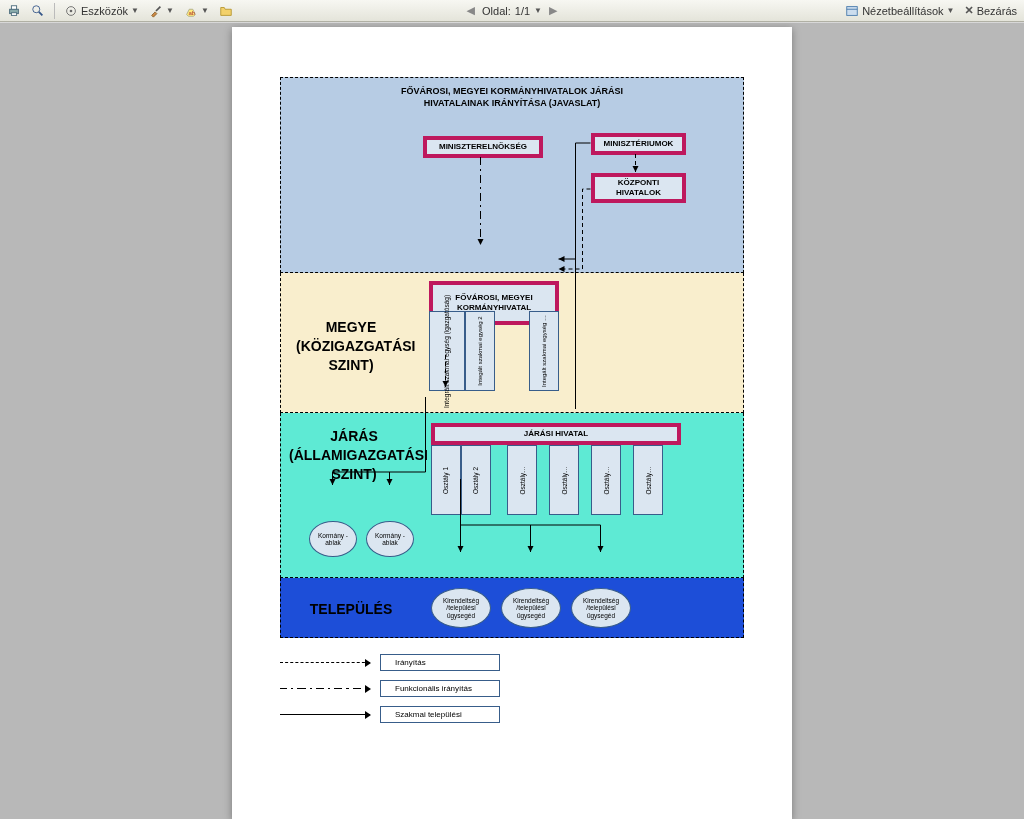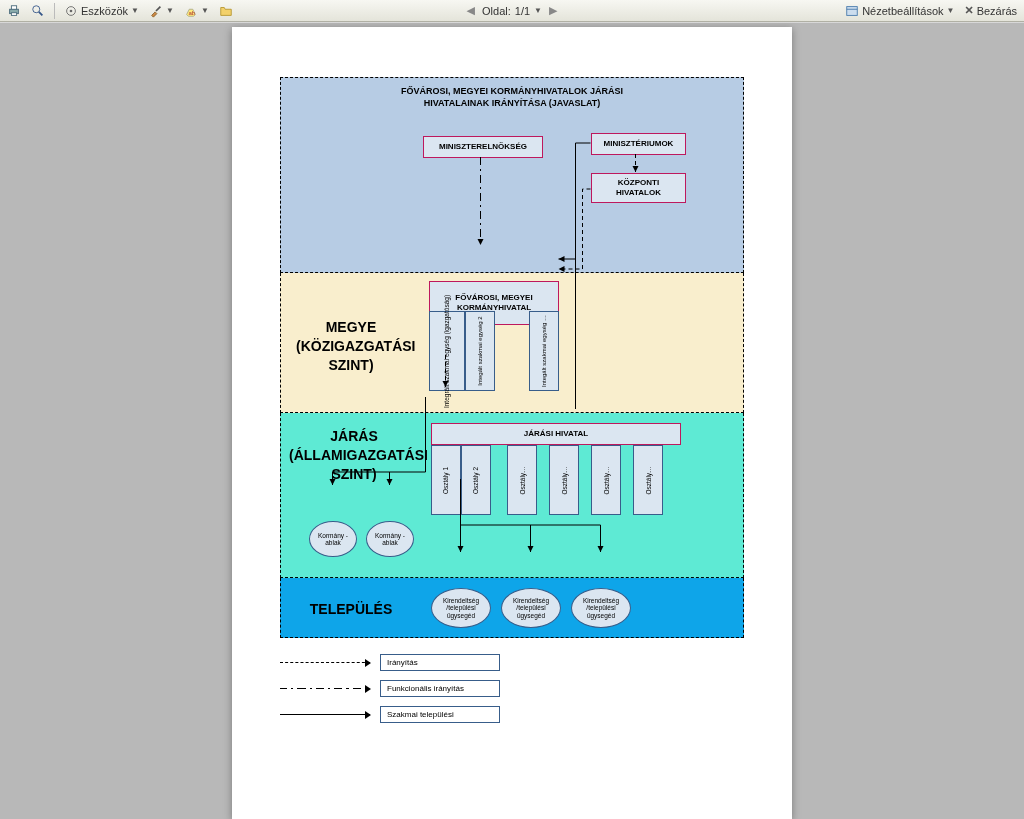"MINISZTERELNÖKSÉG" .box { border: 1px solid #be185d -> 4px solid #be185d }
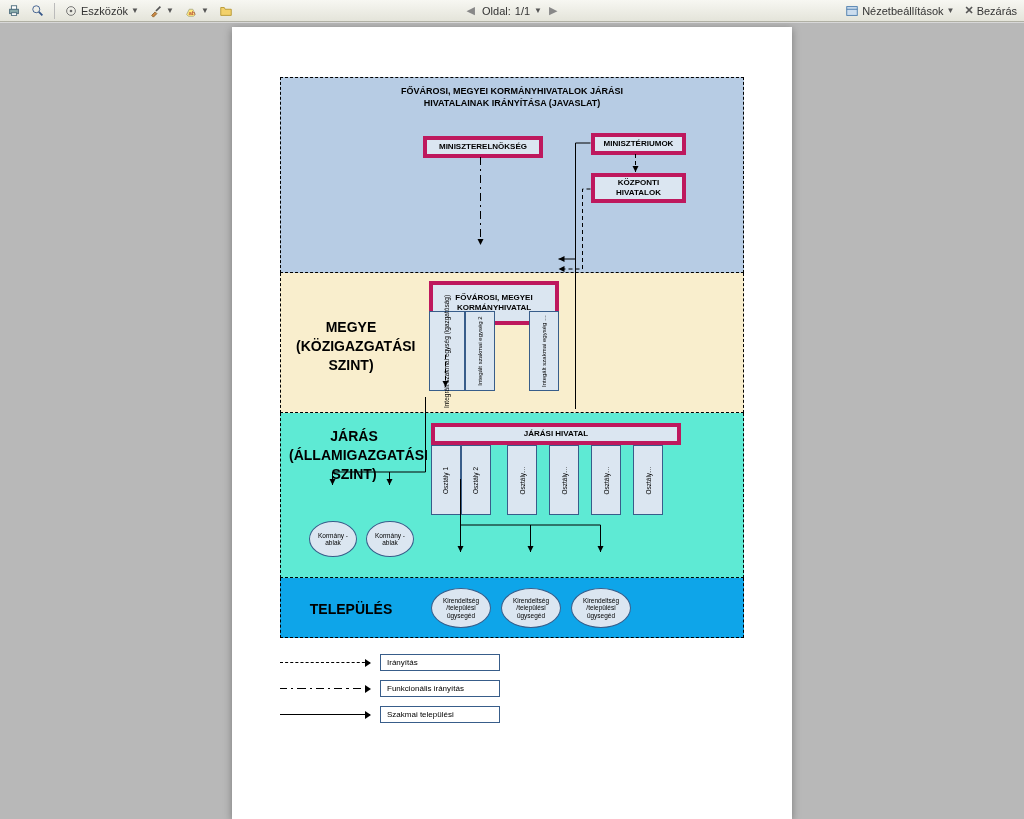"TELEPÜLÉS" .tier-green { background: #0ea5e9 -> #1d4ed8 }
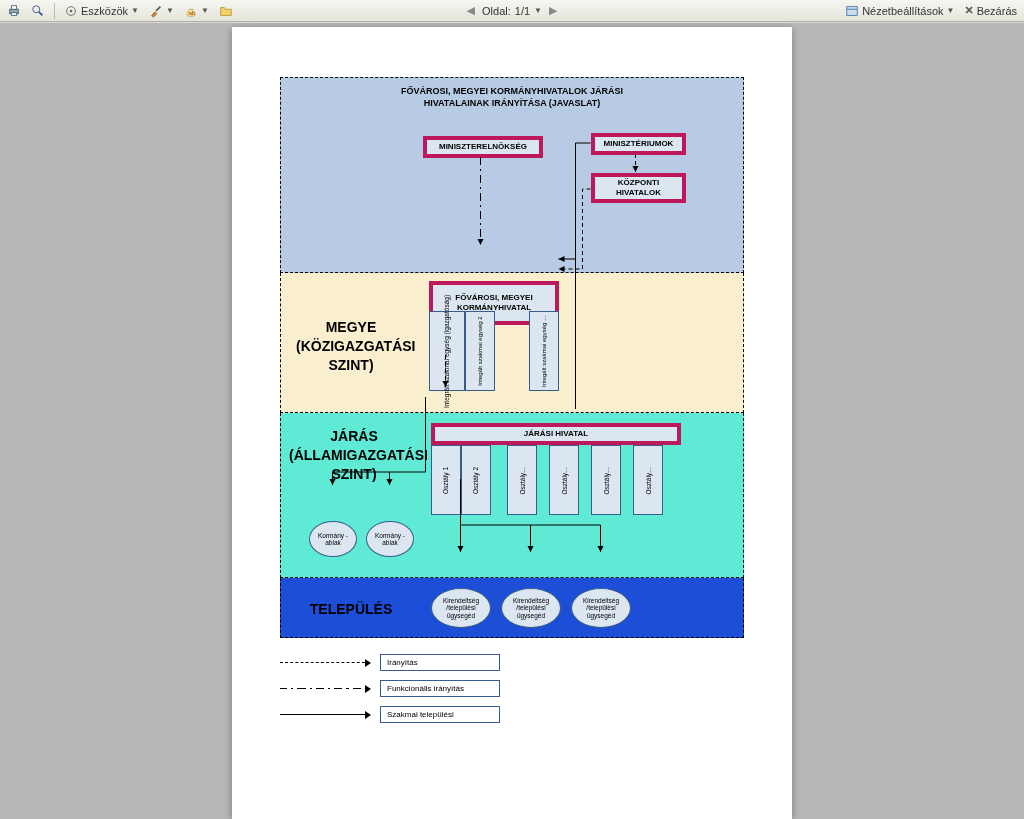"Irányítás" .legend-box { padding: 3px 6px -> 3px 14px }
